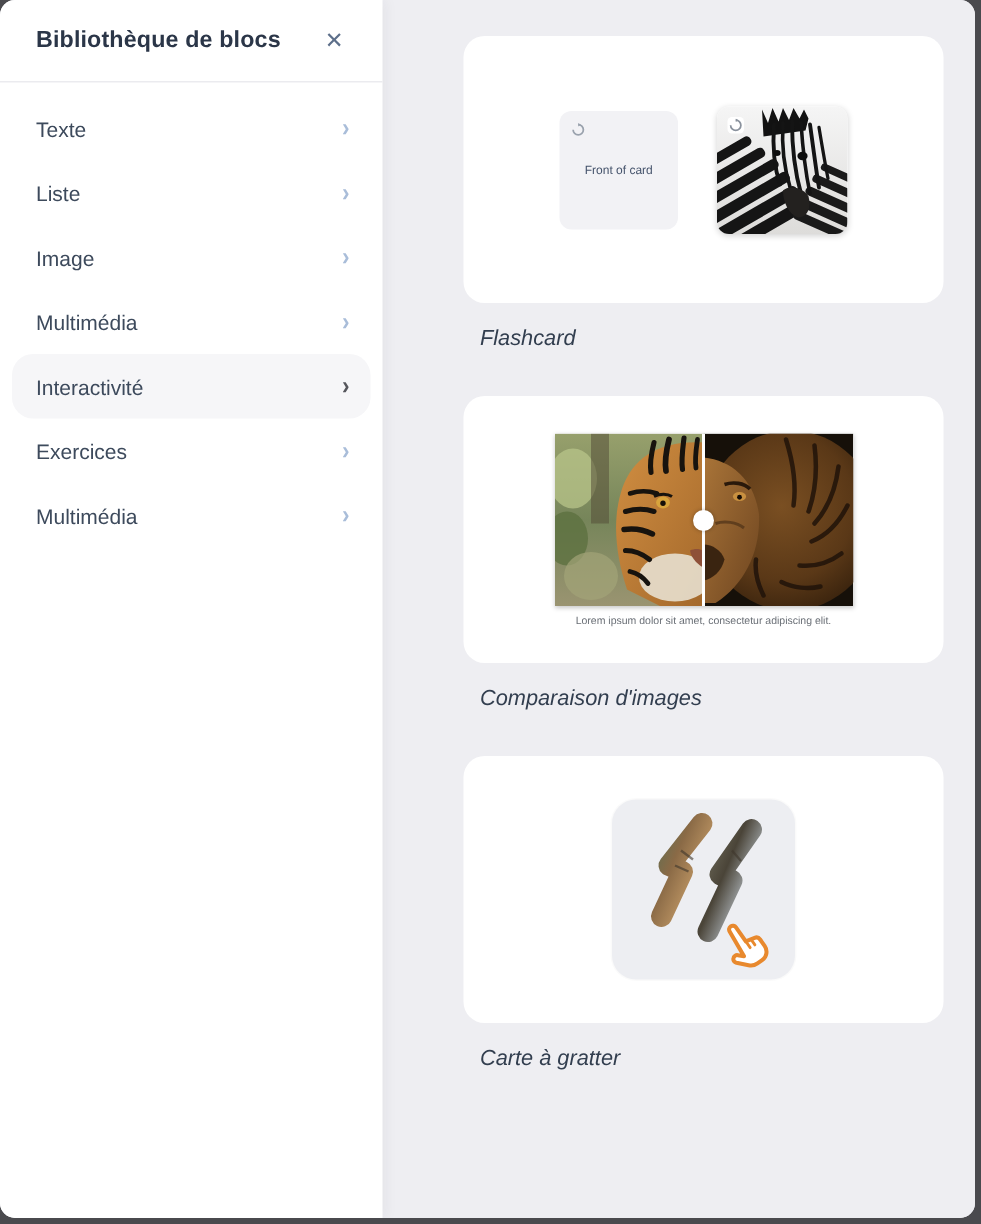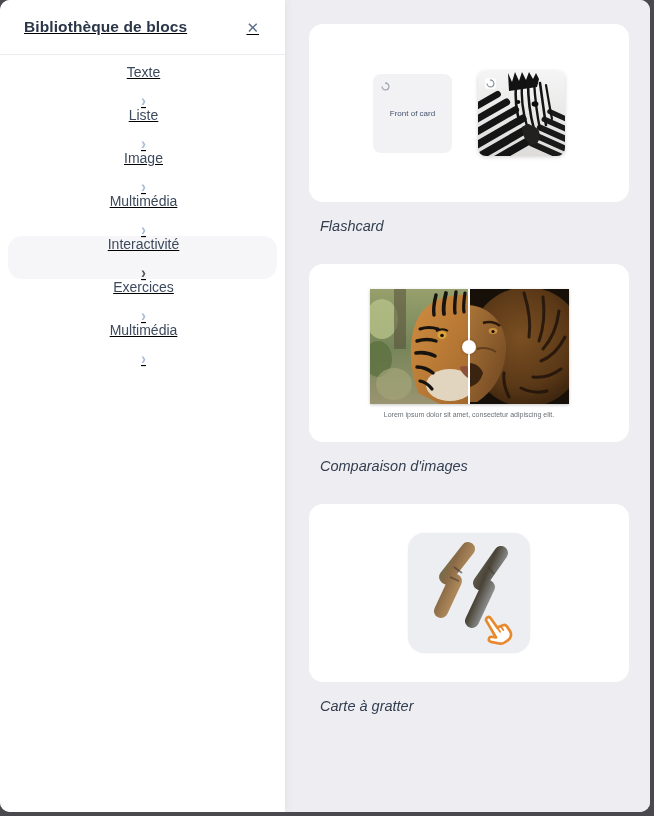"Bibliothèque de blocs" .sidebar { text-decoration: underline -> none; width: 285px -> 255px }
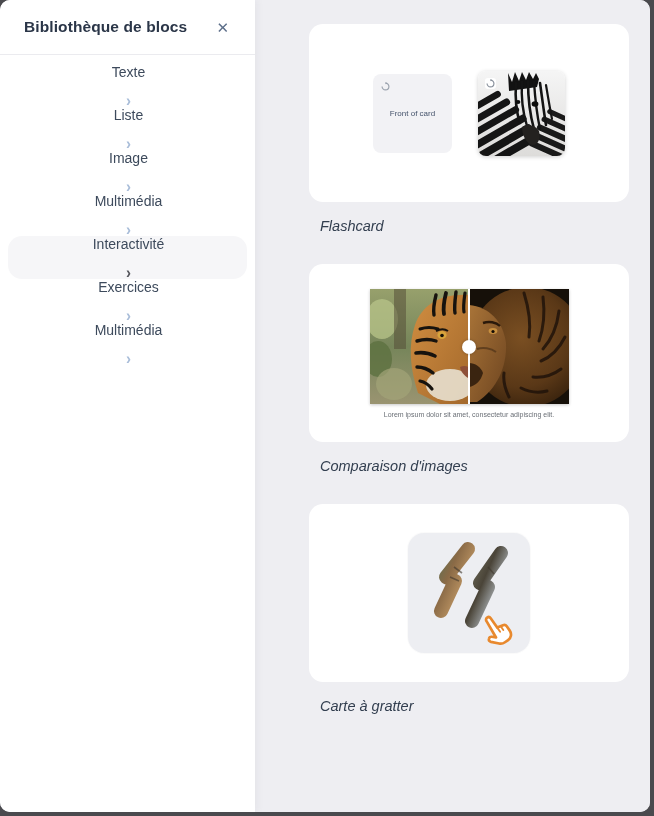"Texte" .menu-item { flex-direction: column -> none }
